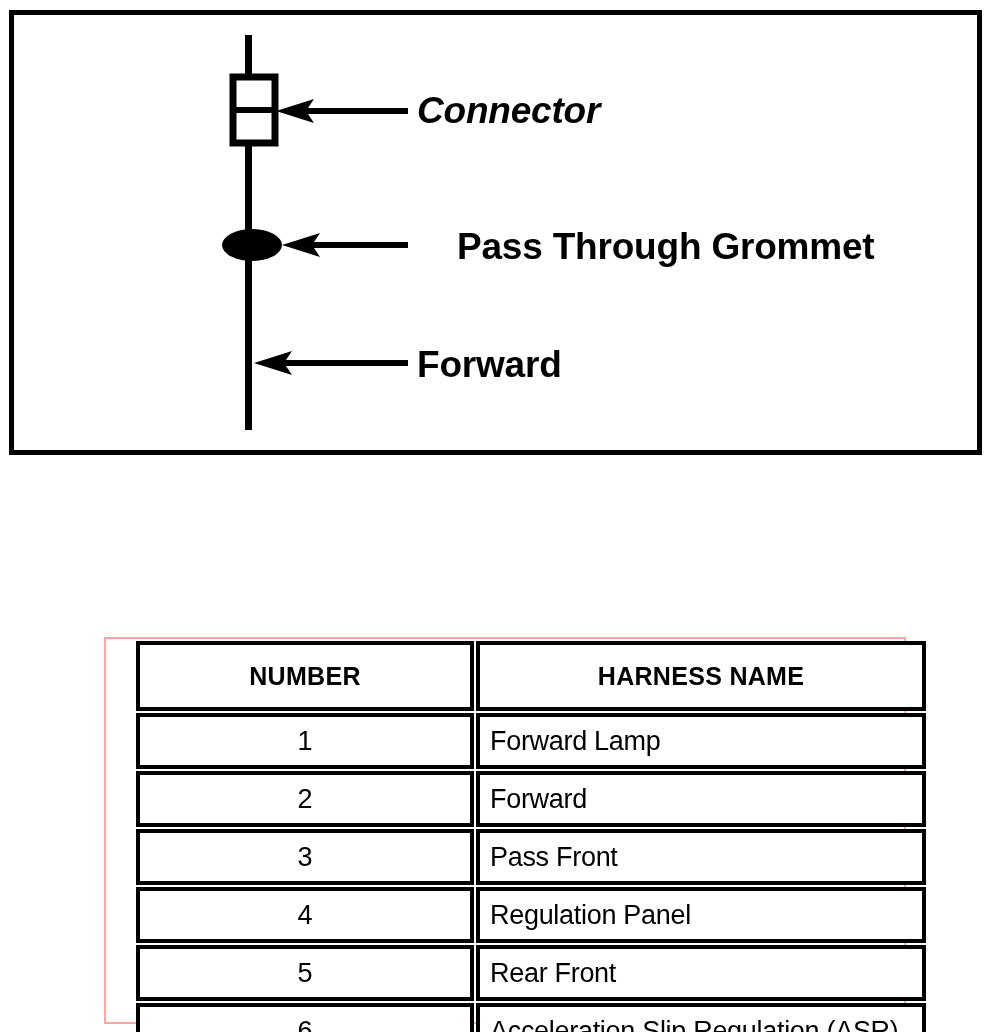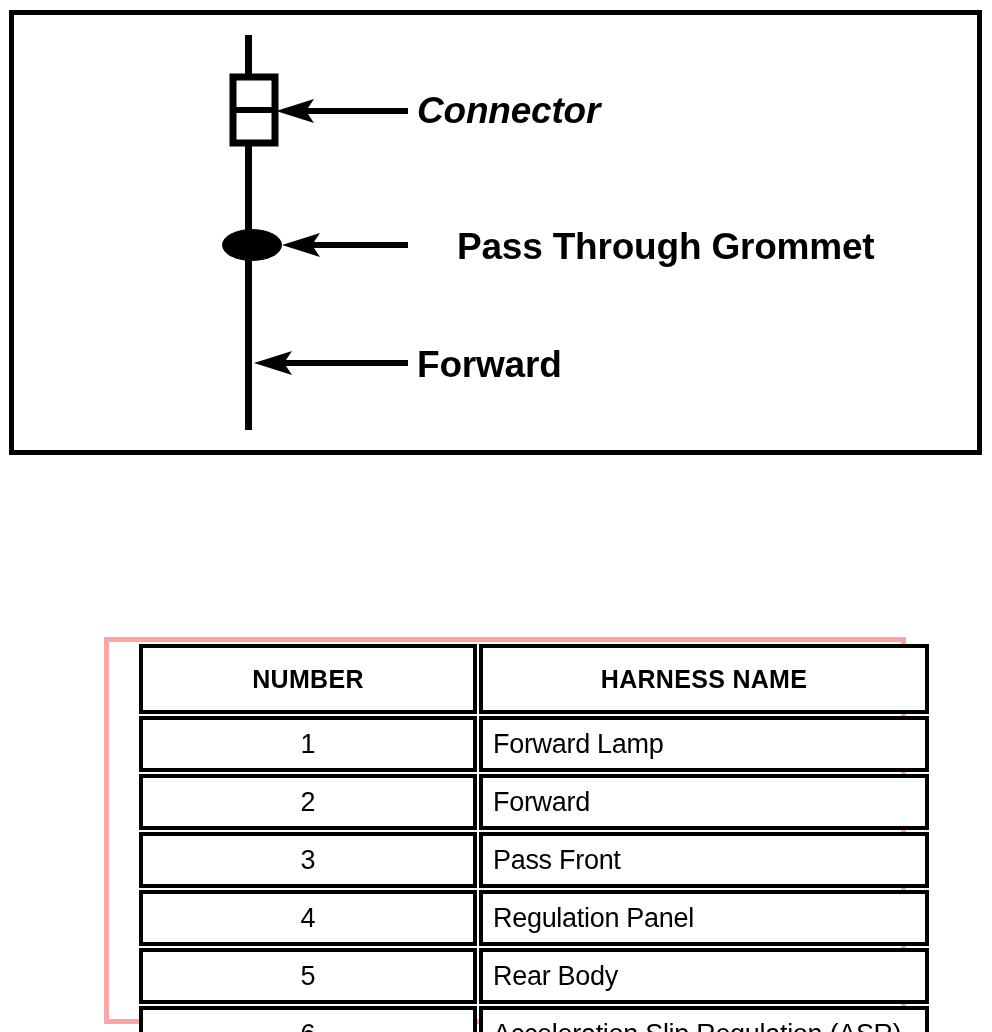"NUMBER" #harness-table-wrap { border: 5px solid #fca5a5 -> 2px solid #fca5a5 }
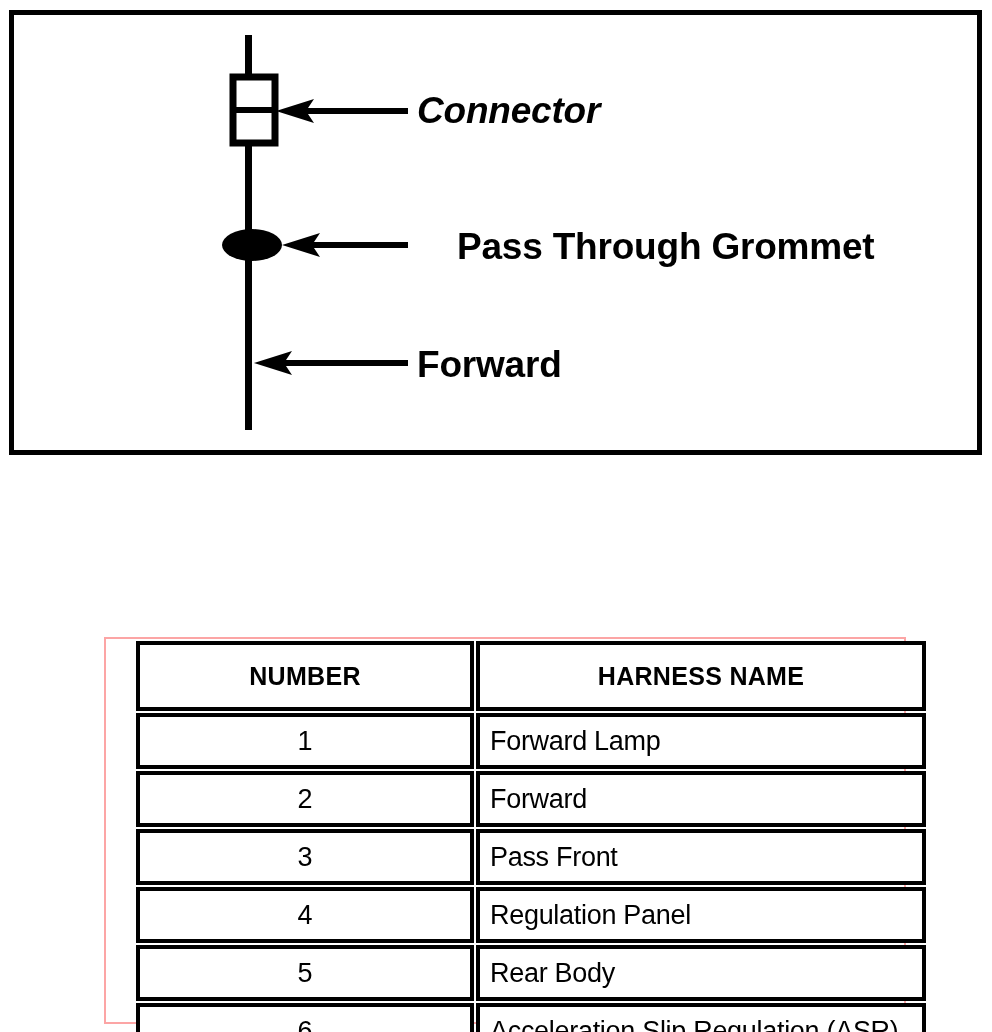"Rear Body" td.cell-name { text: Body -> Front }
